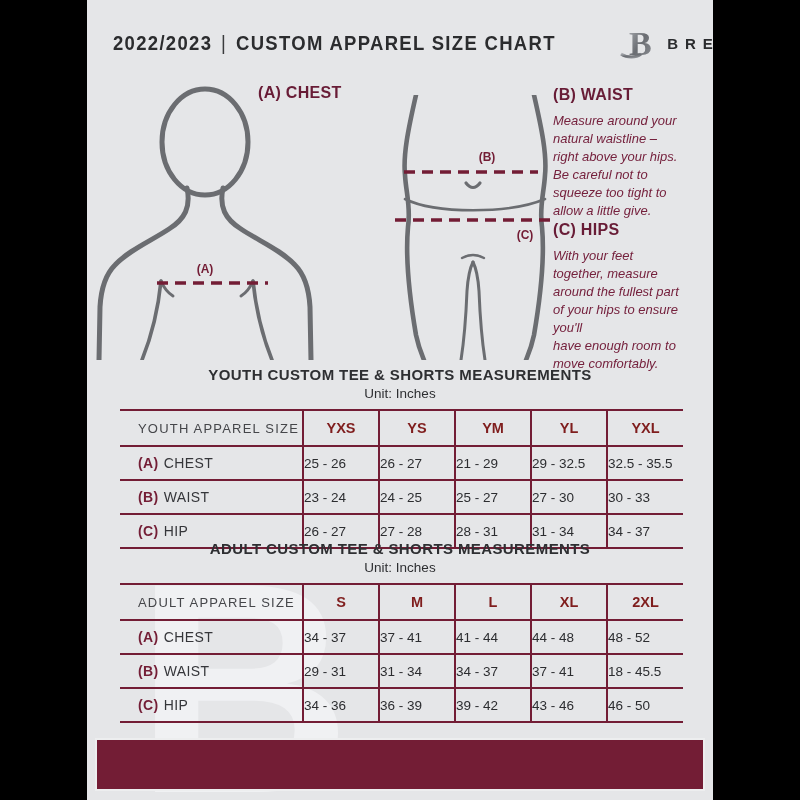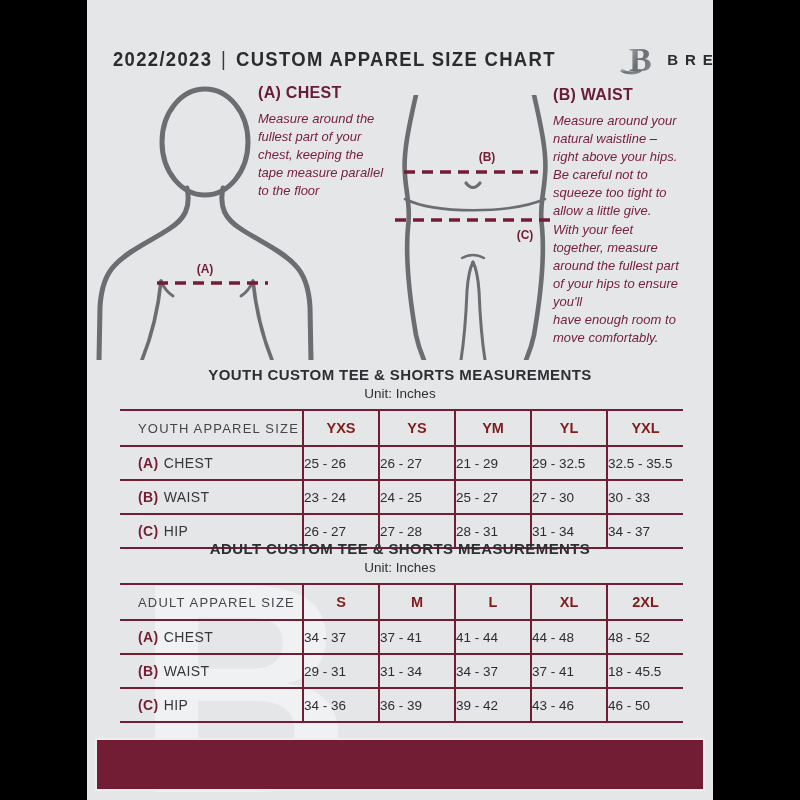"2022/2023 | CUSTOM APPAREL SIZE" .topbar { margin-top: 16px -> none }
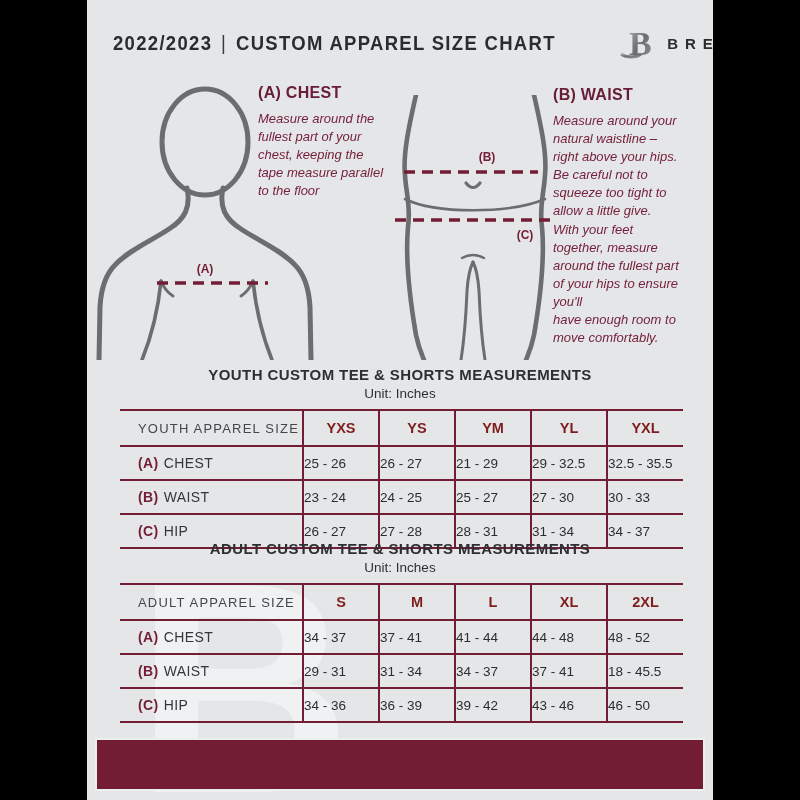"Measure around the" div.guide-text { html: <div>Measure around the fullest part of your chest, keeping the tape measure parallel to the floor</div> -> none }
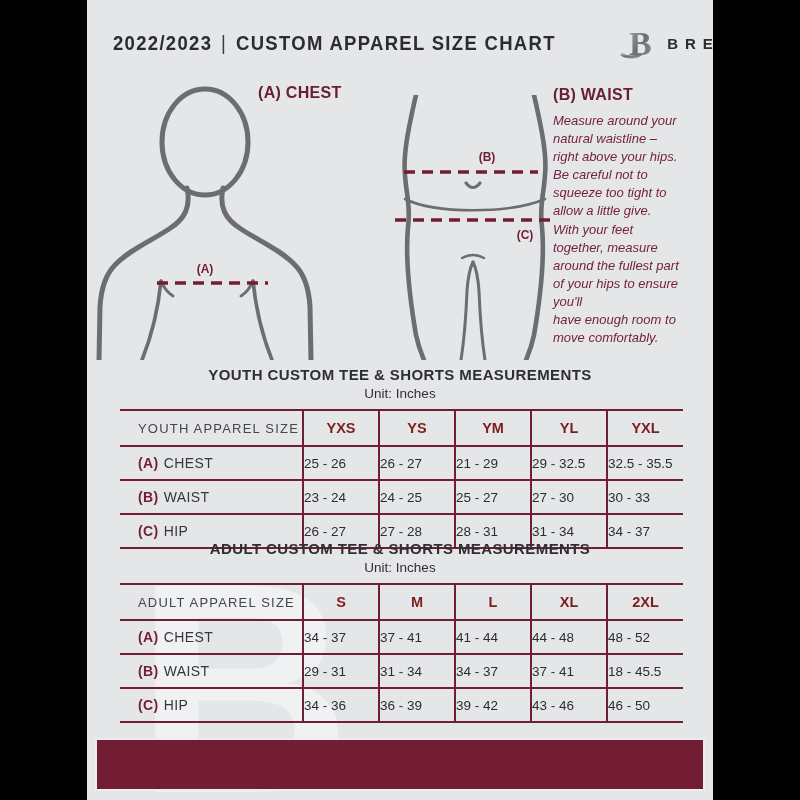"(C) HIPS" div.guide-head { html: none -> <div>(C) HIPS</div> }
